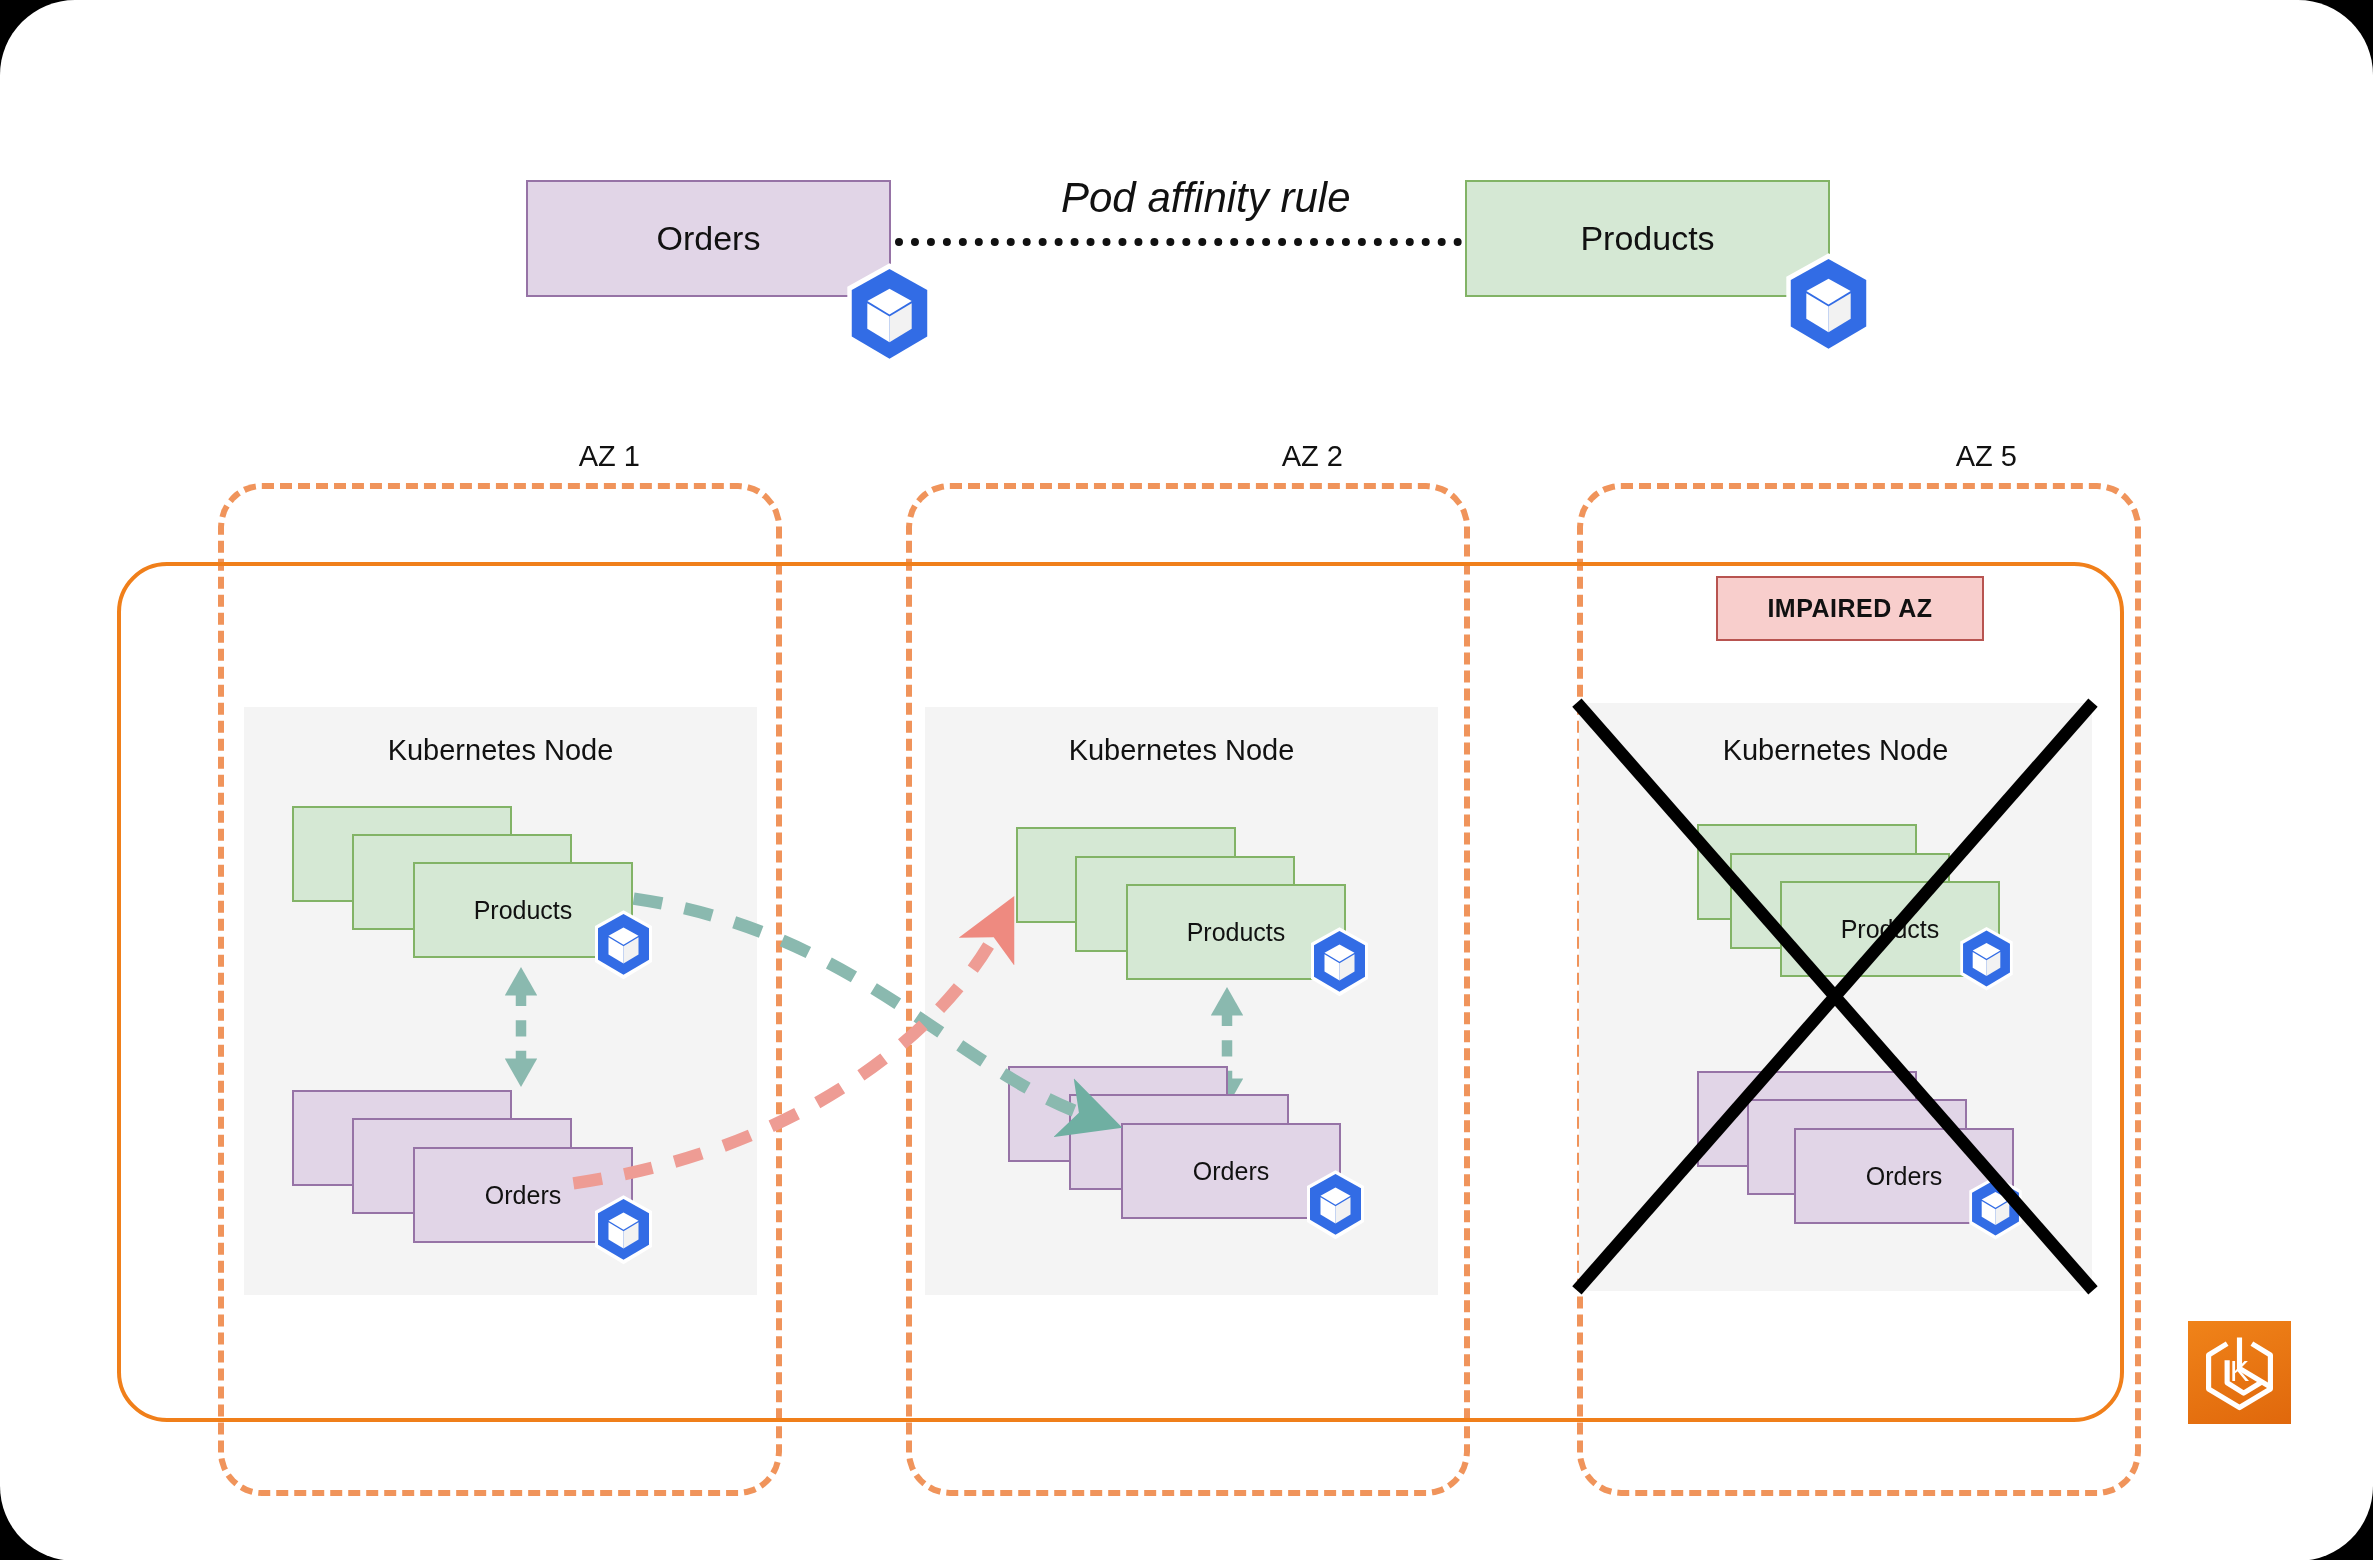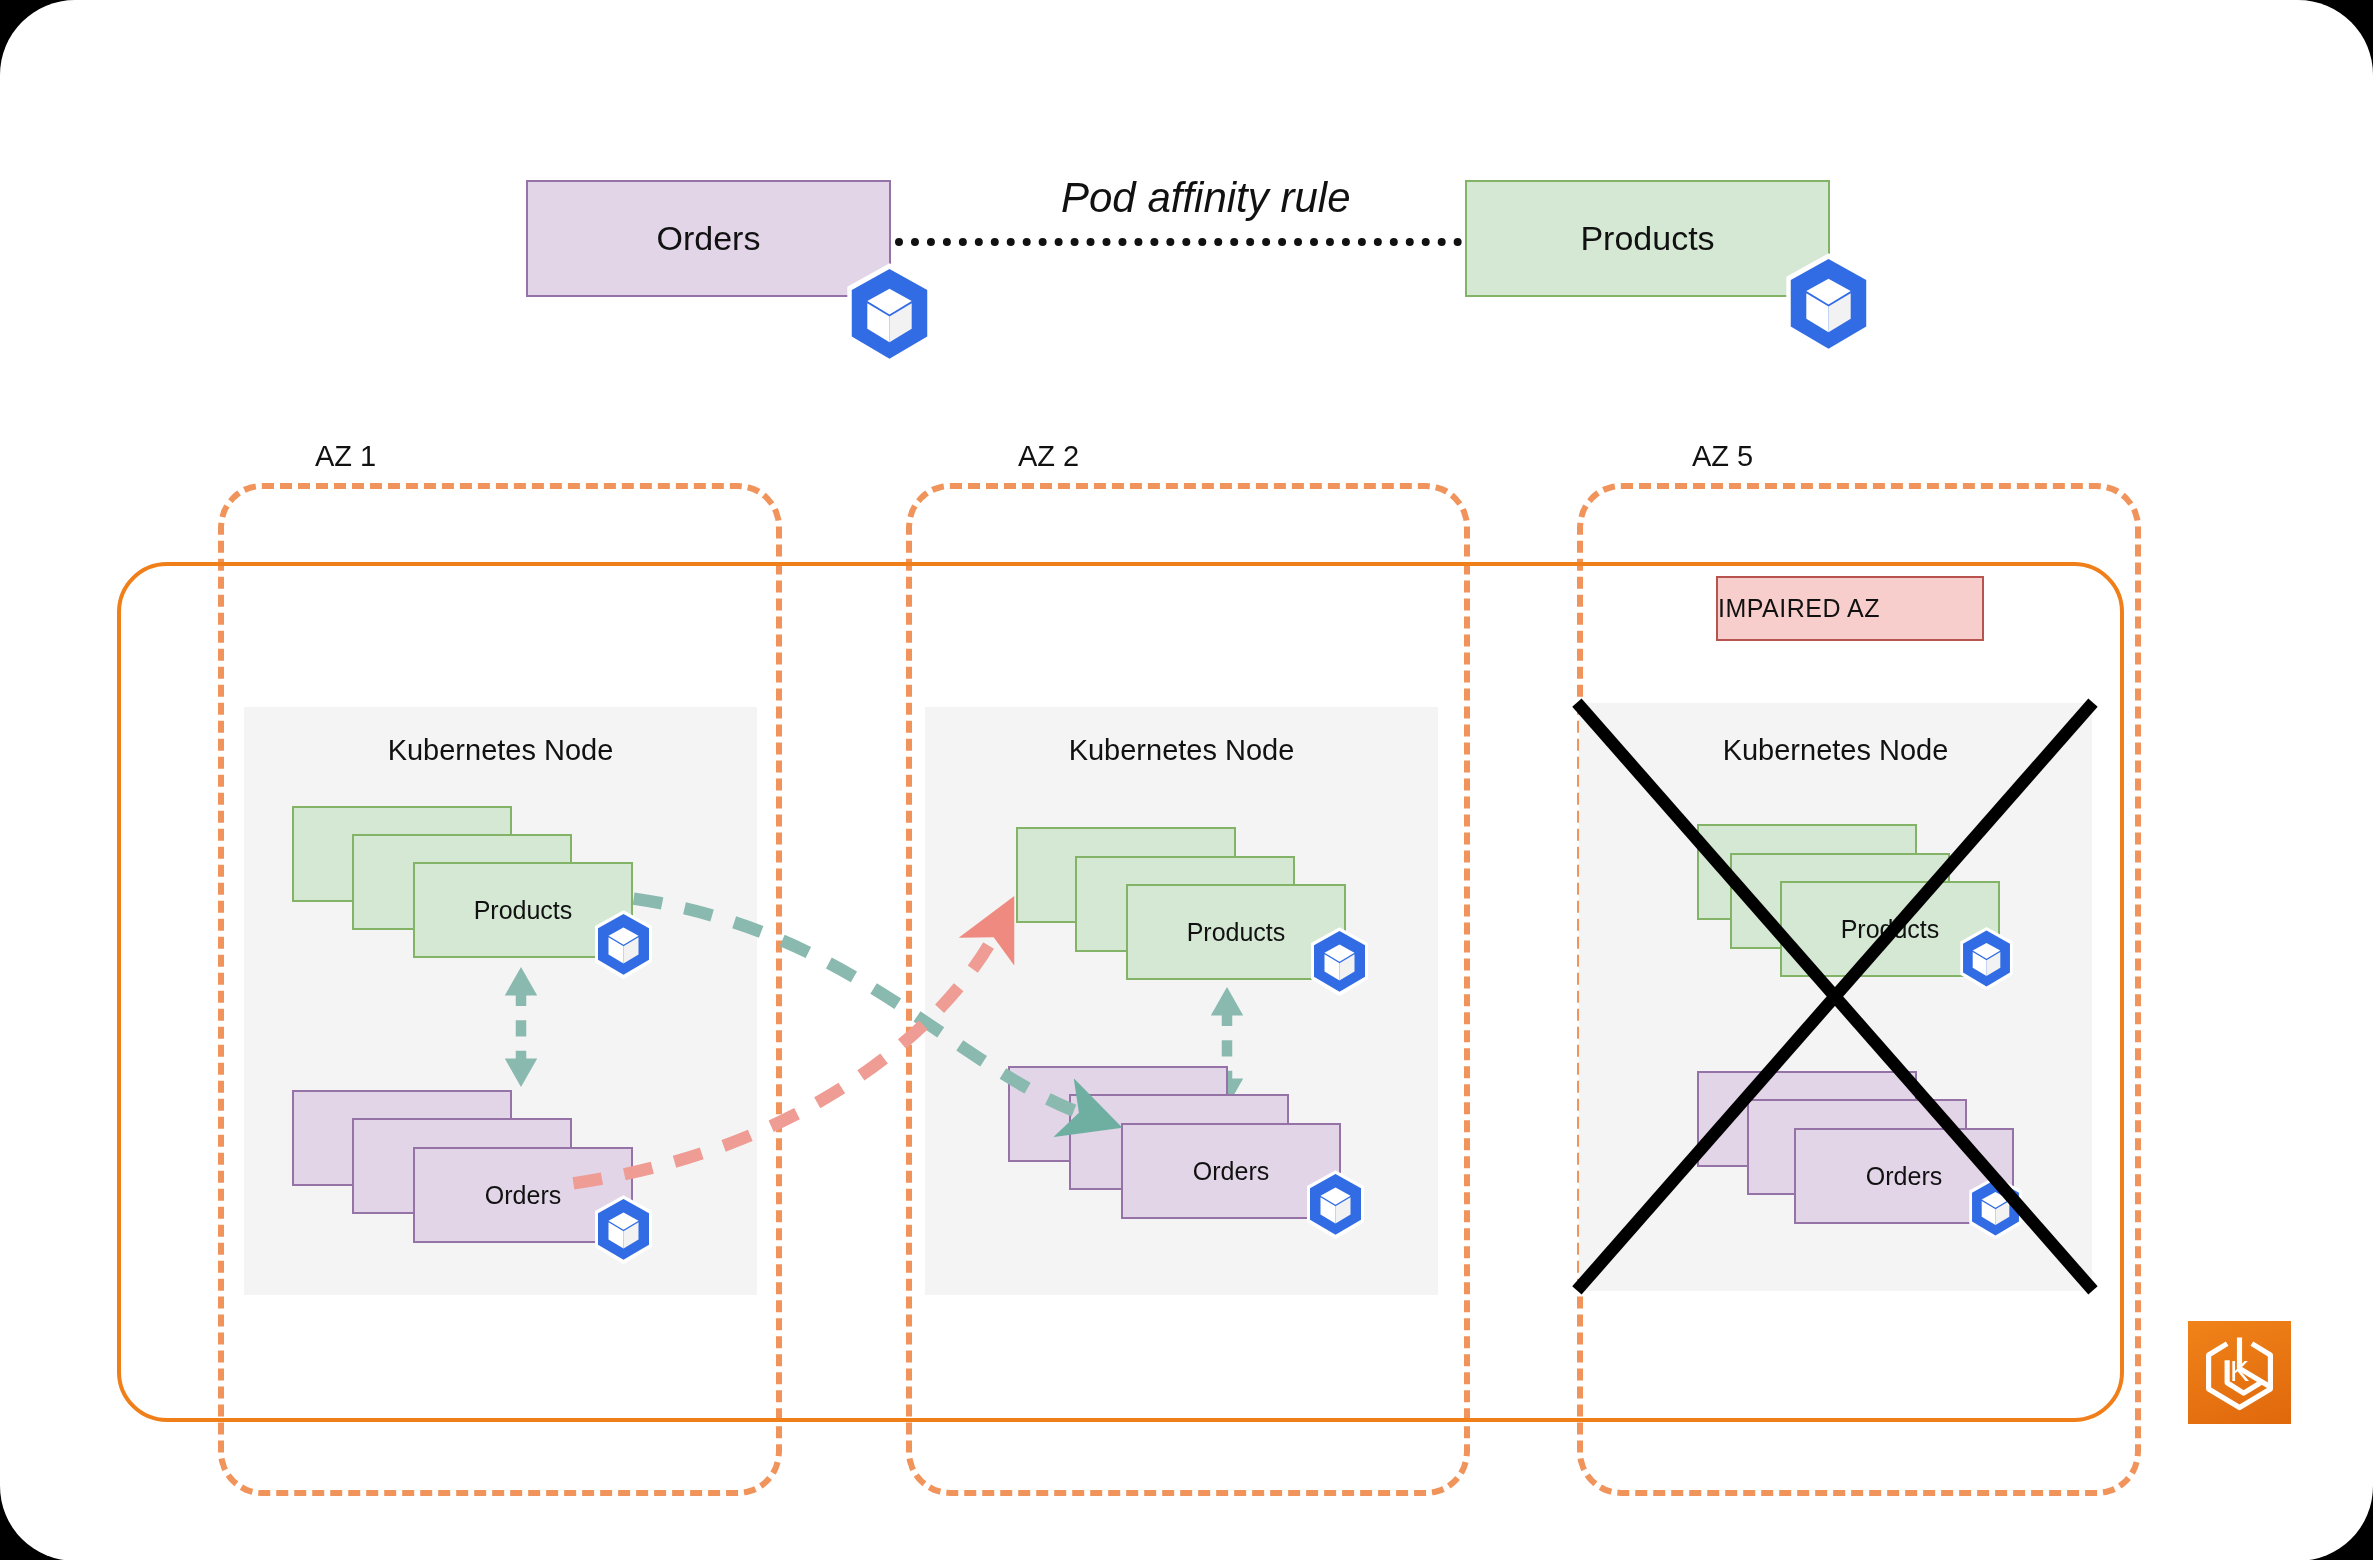"AZ 1" .azlabel { text-align: left -> right }
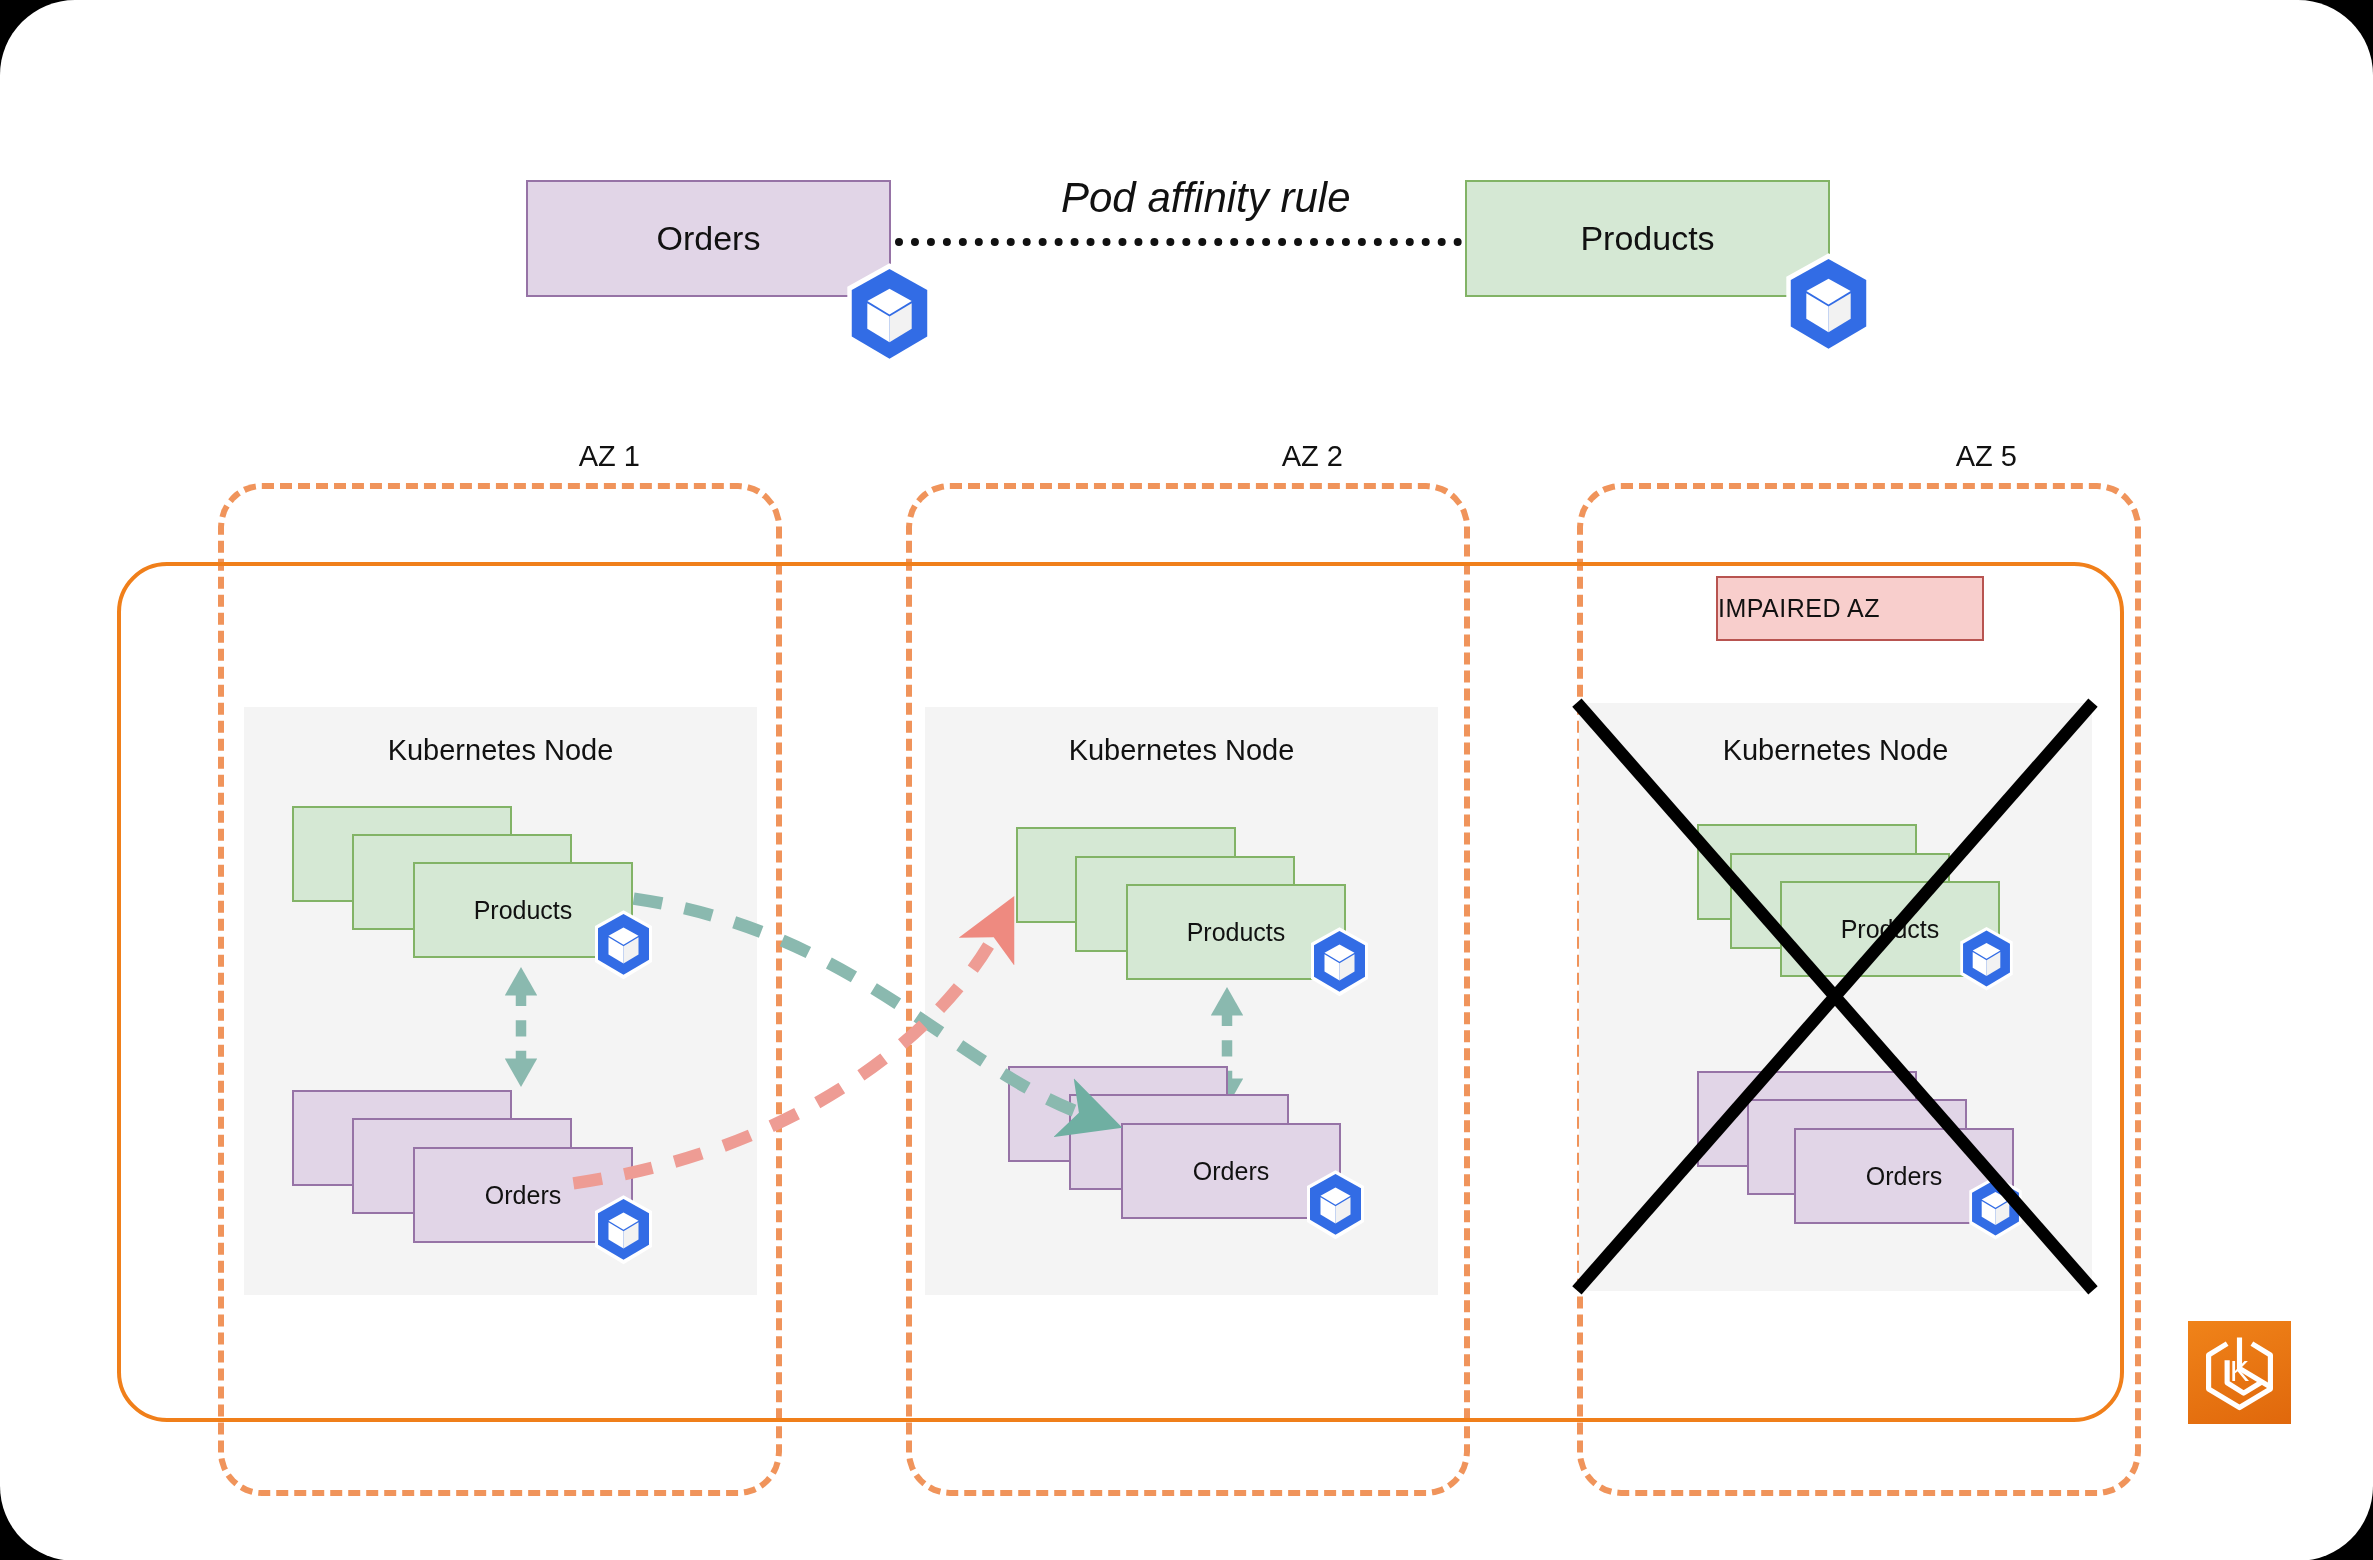"IMPAIRED AZ" .impaired { font-weight: normal -> bold; justify-content: none -> center }
